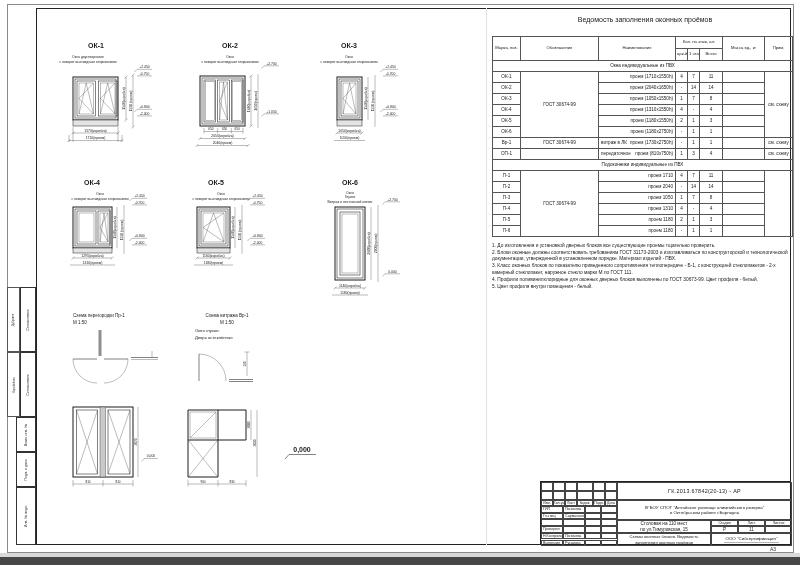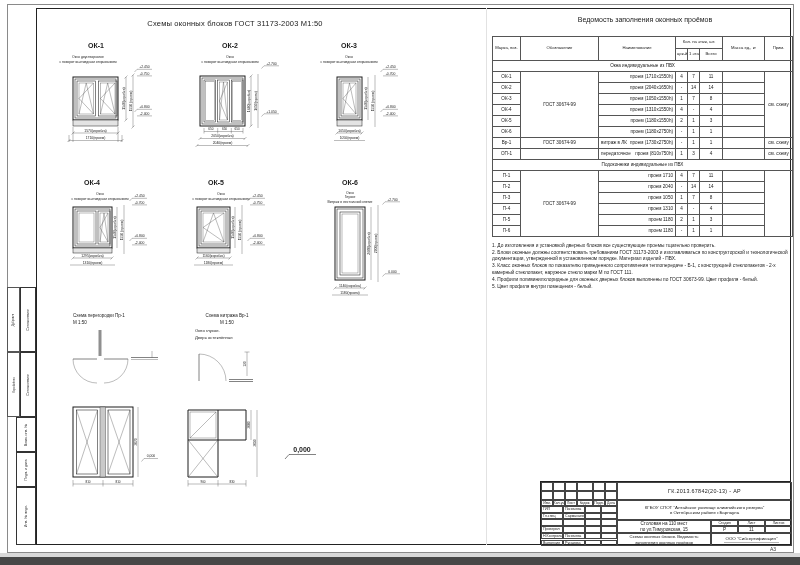"Схемы оконных блоков ГОСТ 31173-2003" div.abs { html: <div>Схемы оконных блоков ГОСТ 31173-2003 М1:50</div> -> none }
